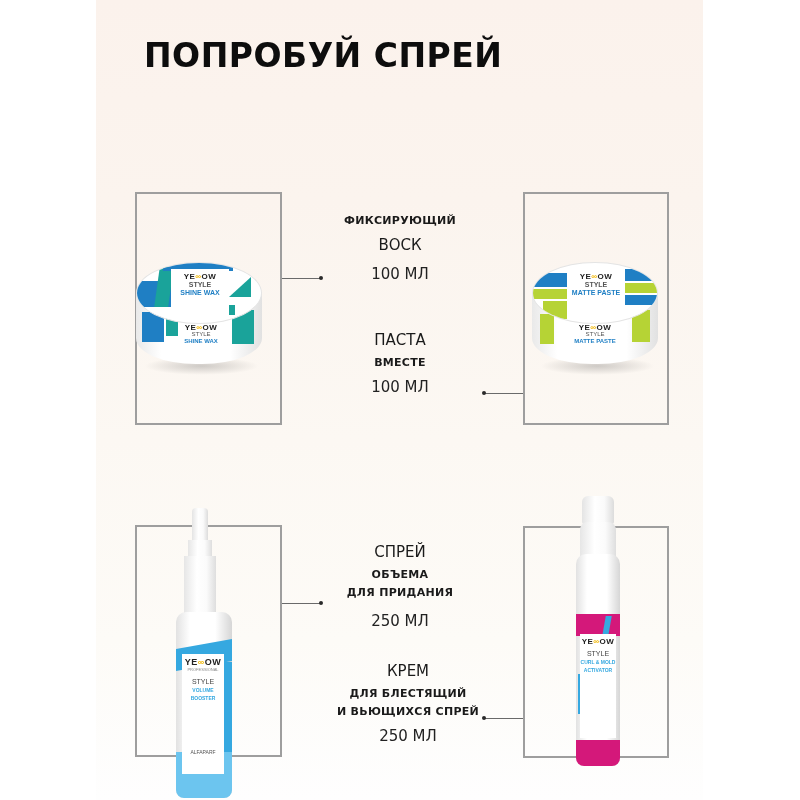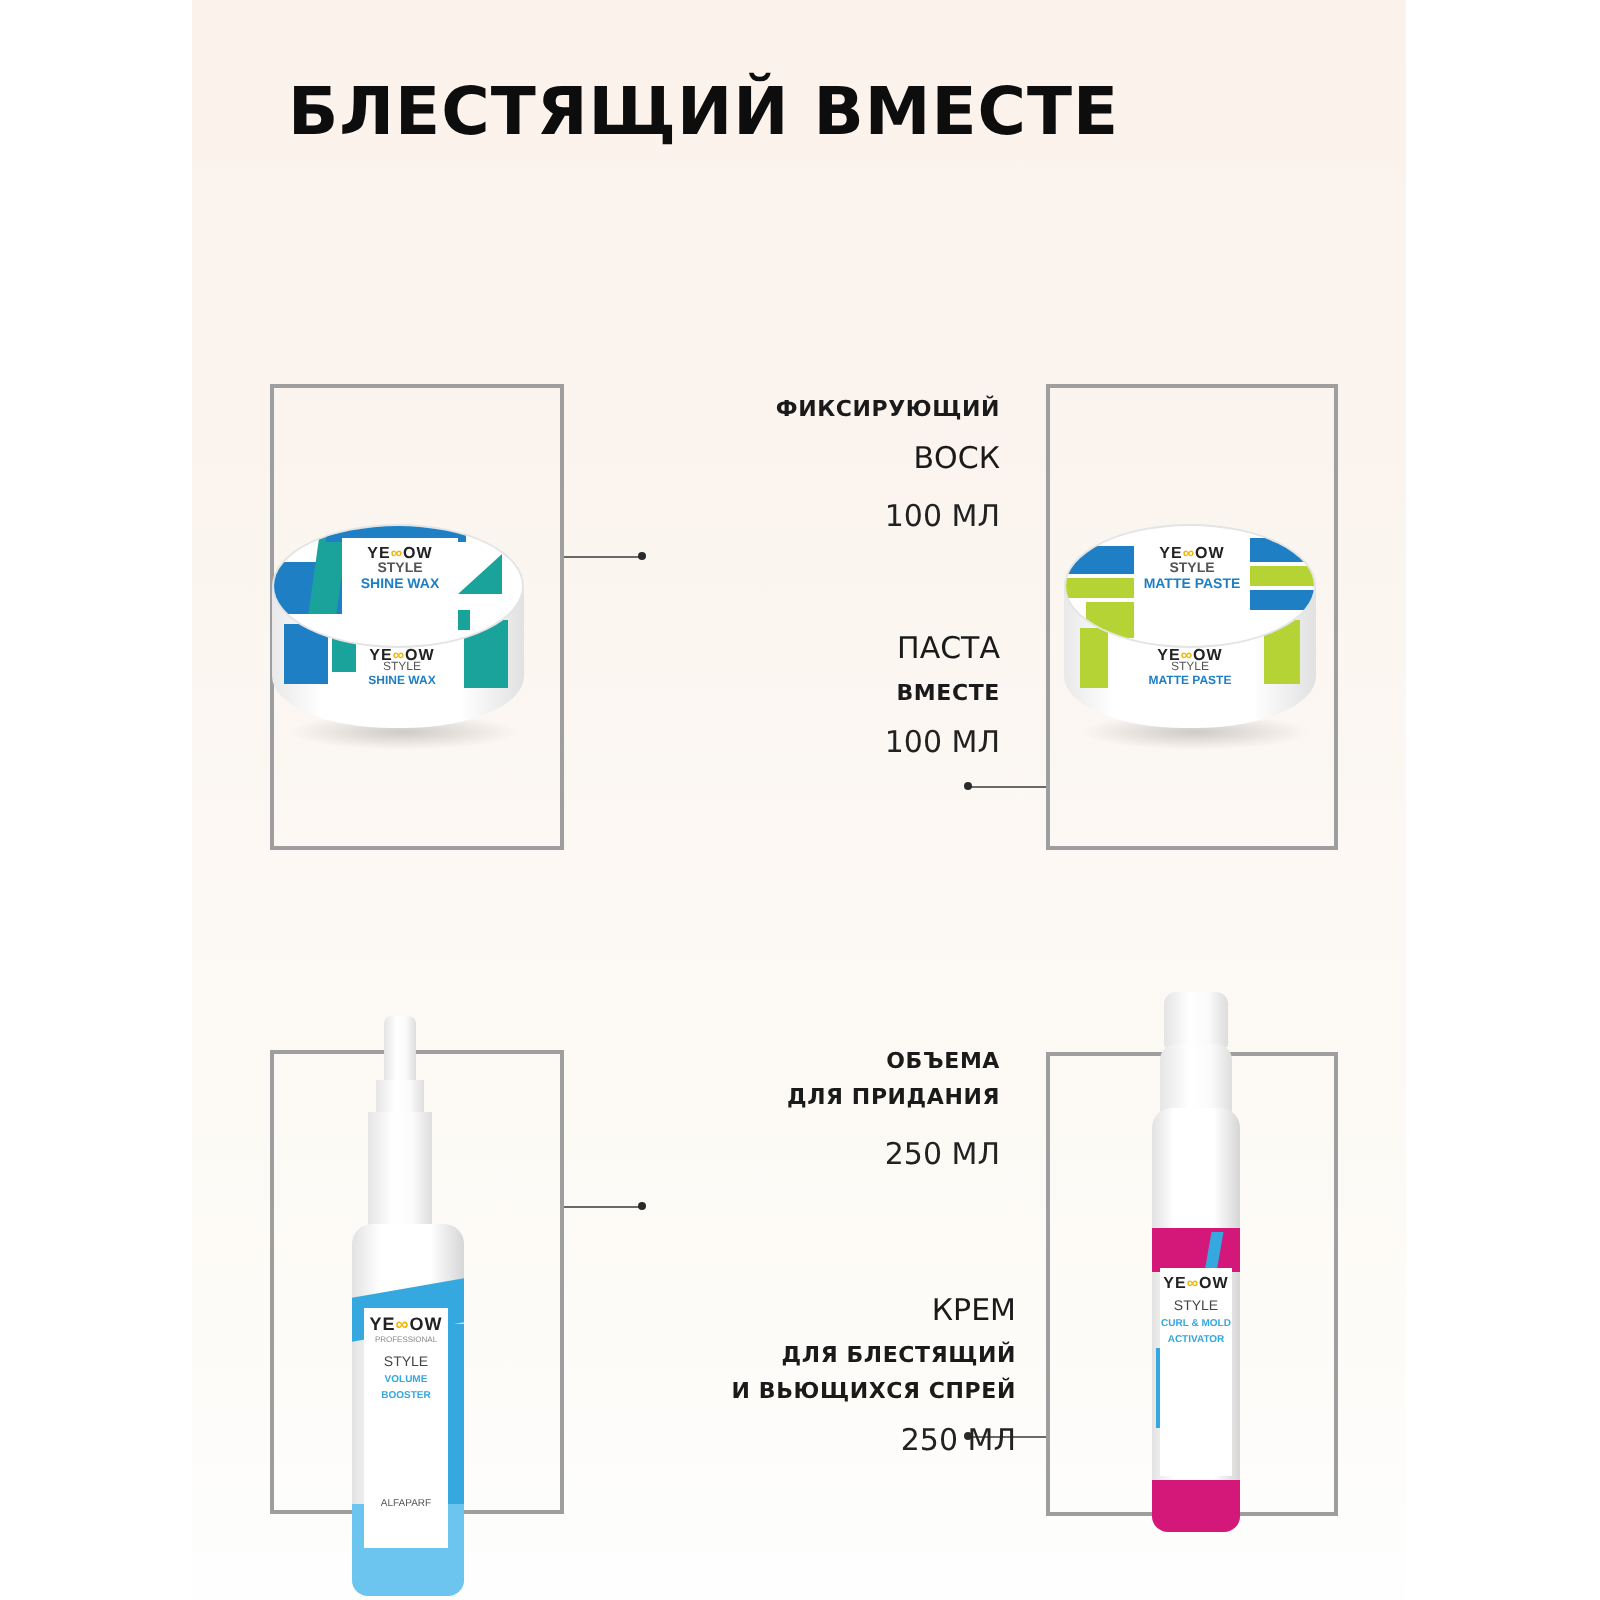"БЛЕСТЯЩИЙ ВМЕСТЕ" div.title { text: БЛЕСТЯЩИЙ ВМЕСТЕ -> ПОПРОБУЙ СПРЕЙ }
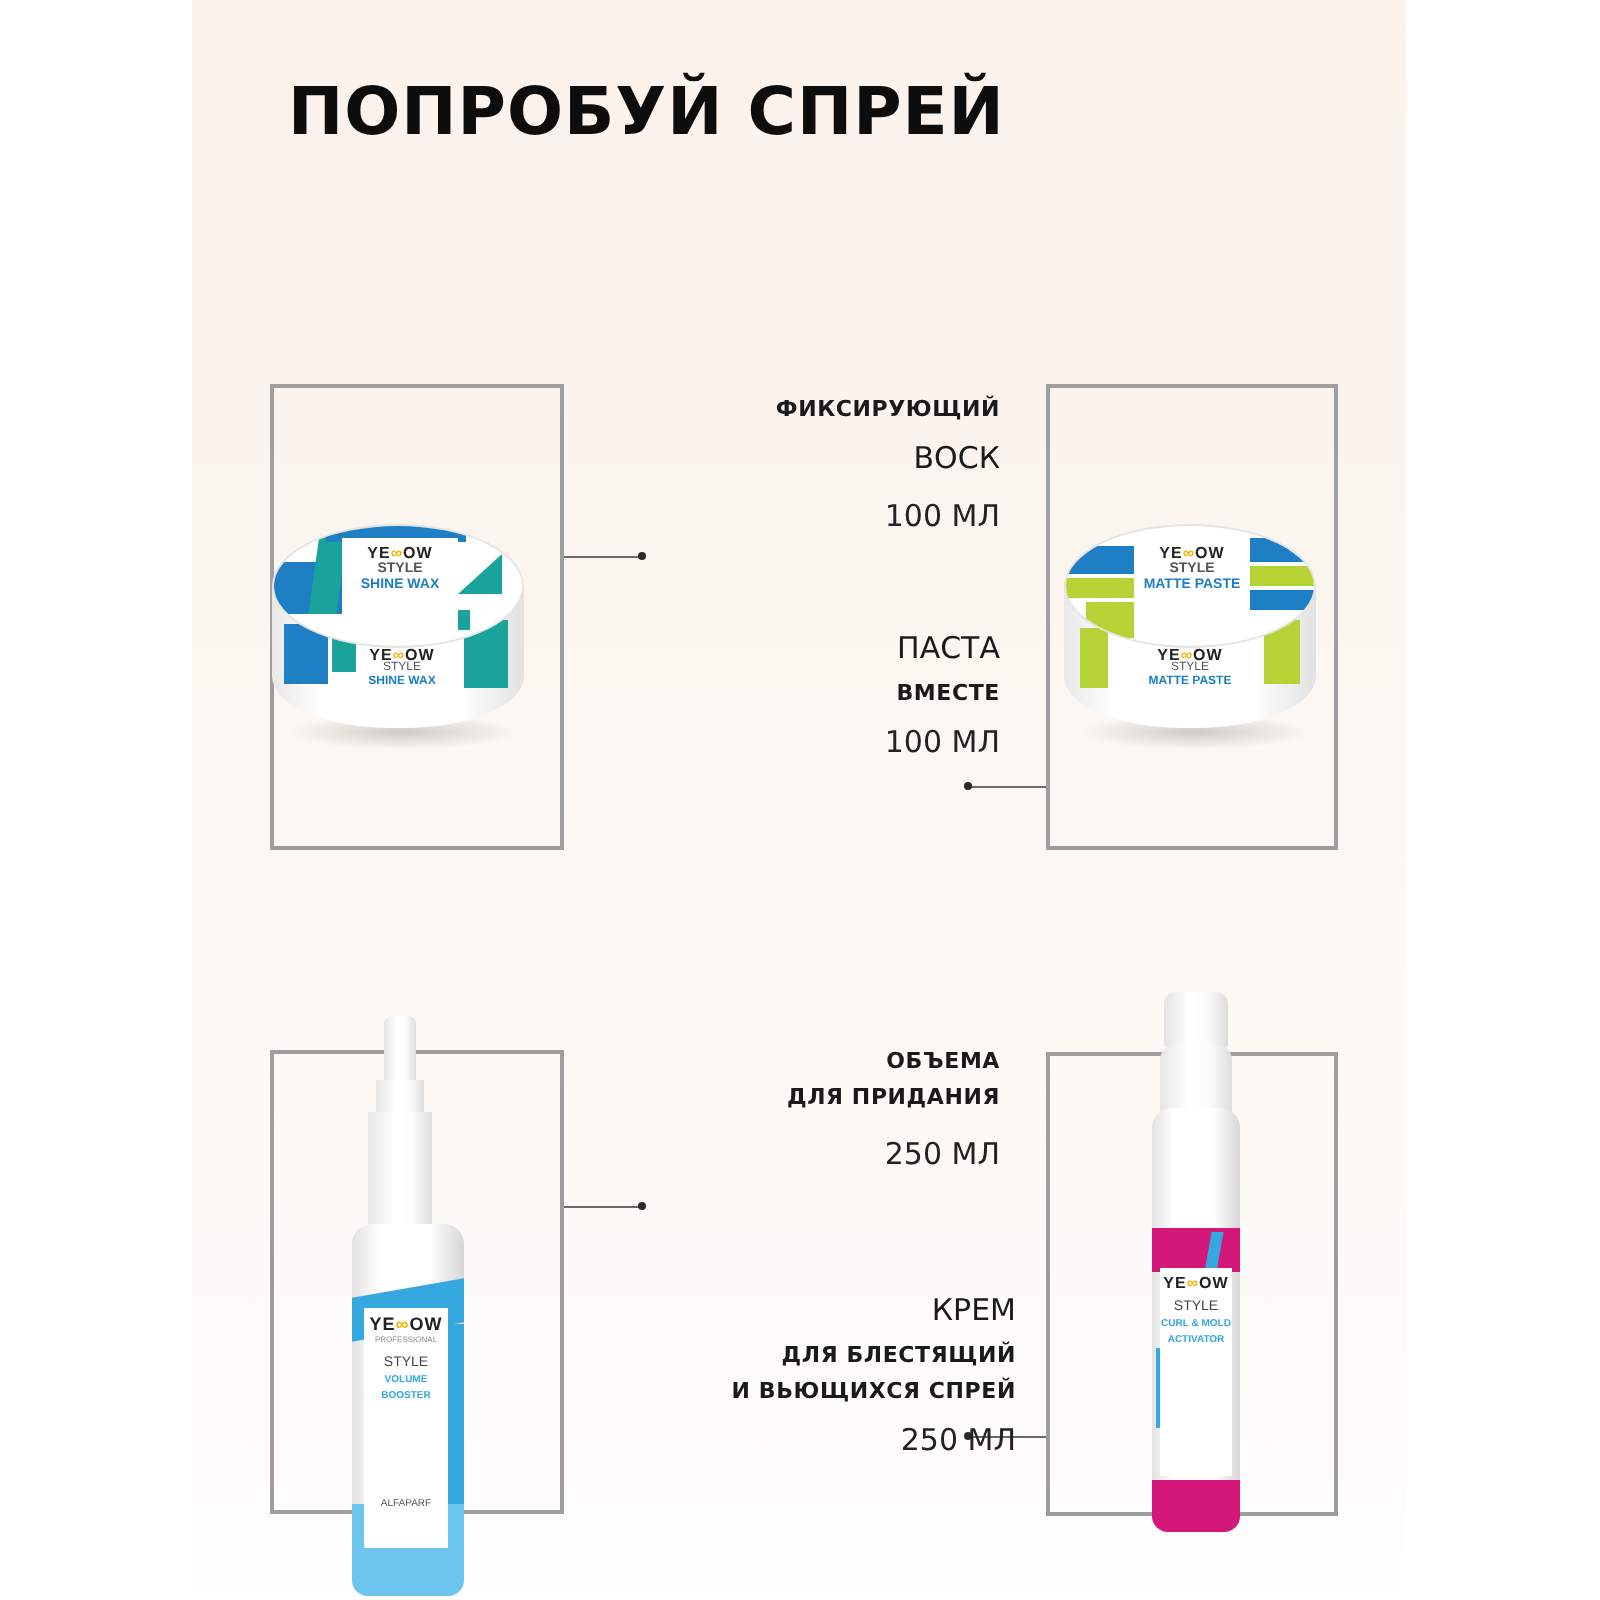"ФИКСИРУЮЩИЙ" .text-block { margin-top: none -> 16px; text-align: right -> center }
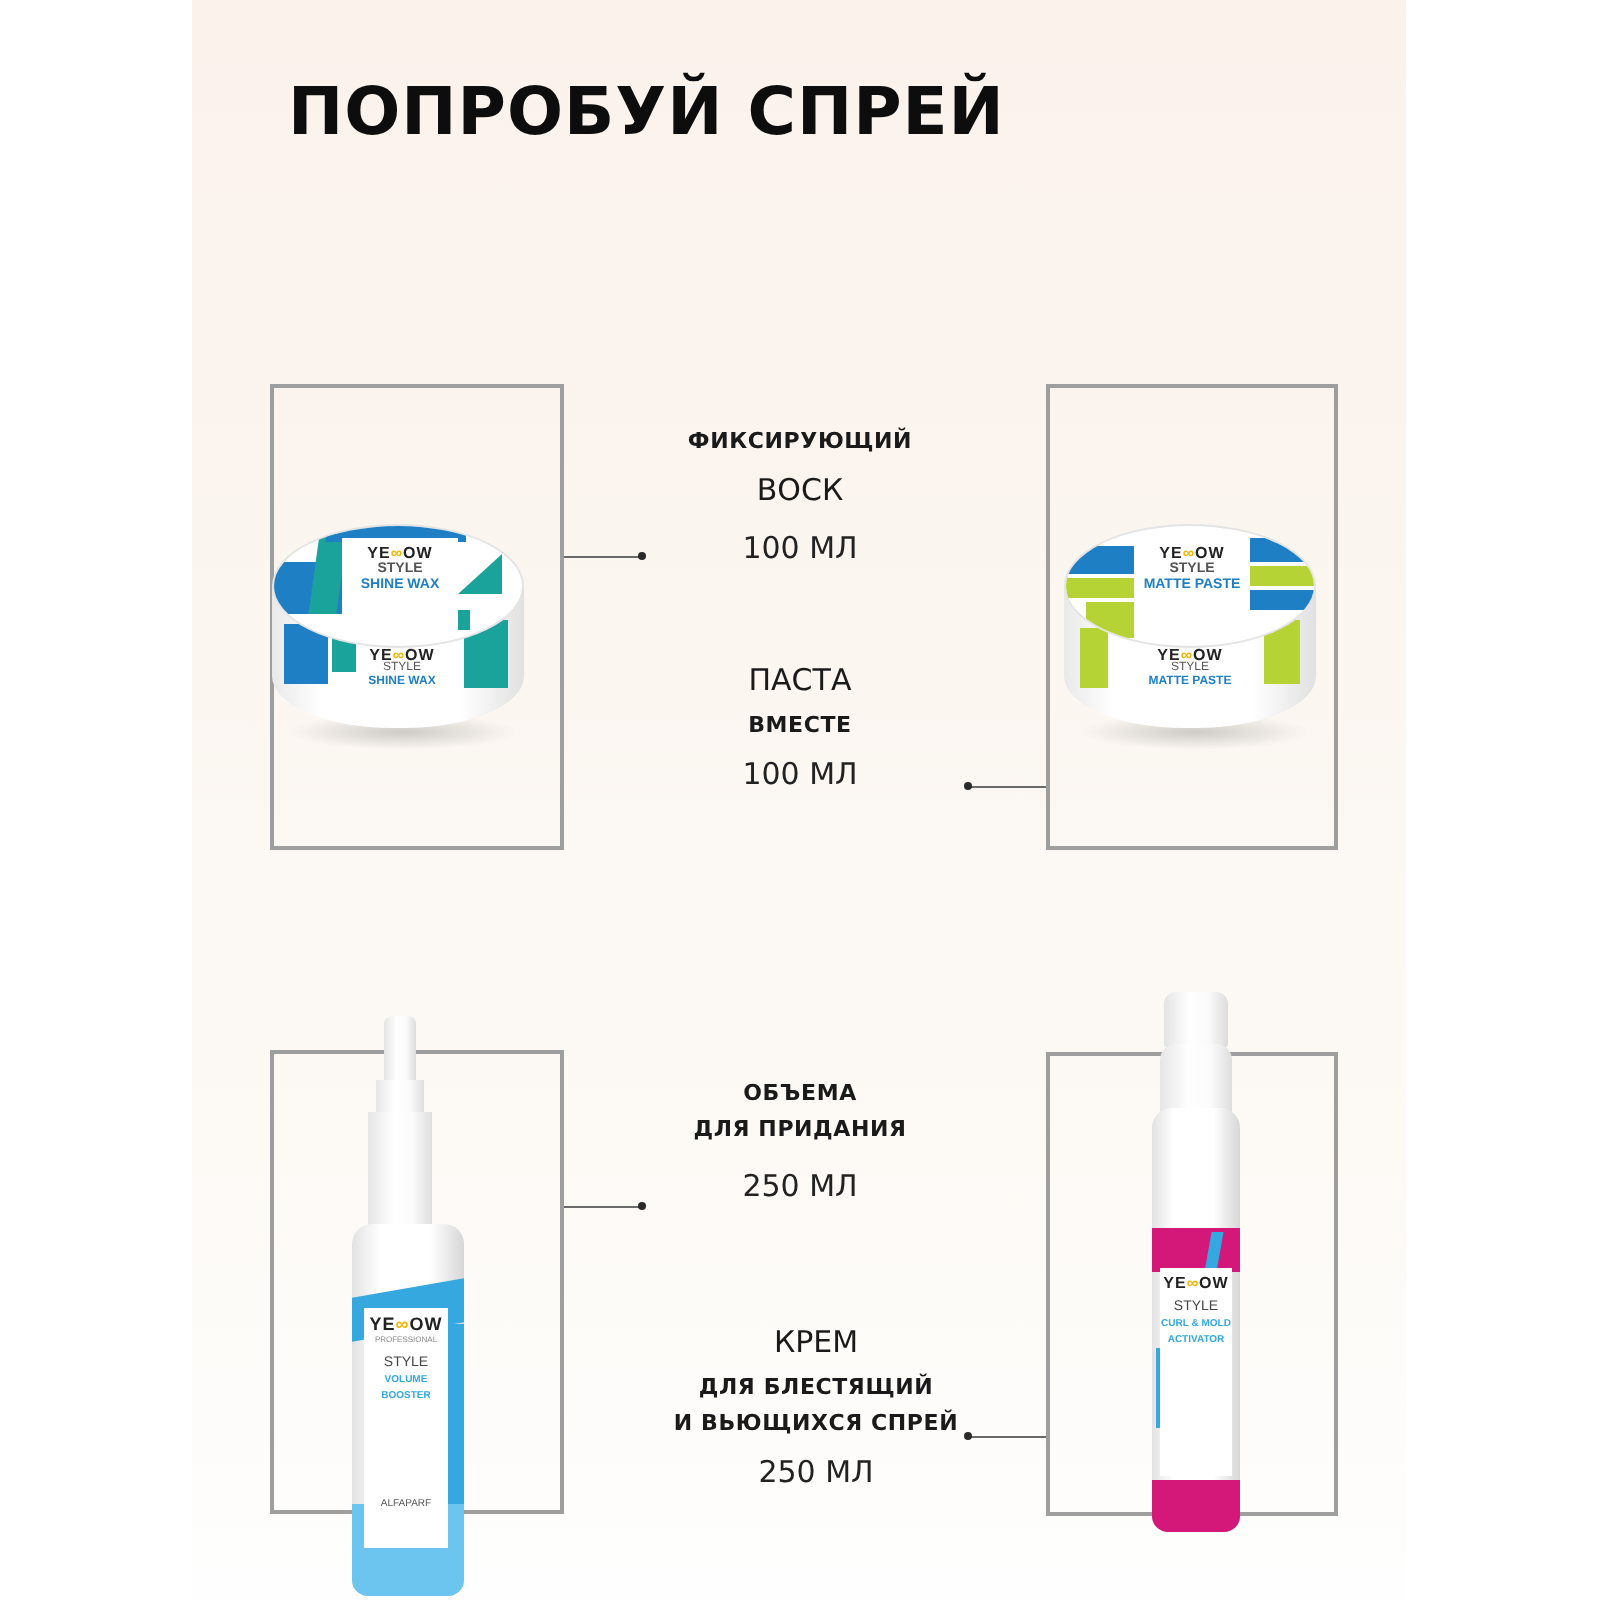"СПРЕЙ" span.t-main { html: none -> <span>СПРЕЙ</span> }
